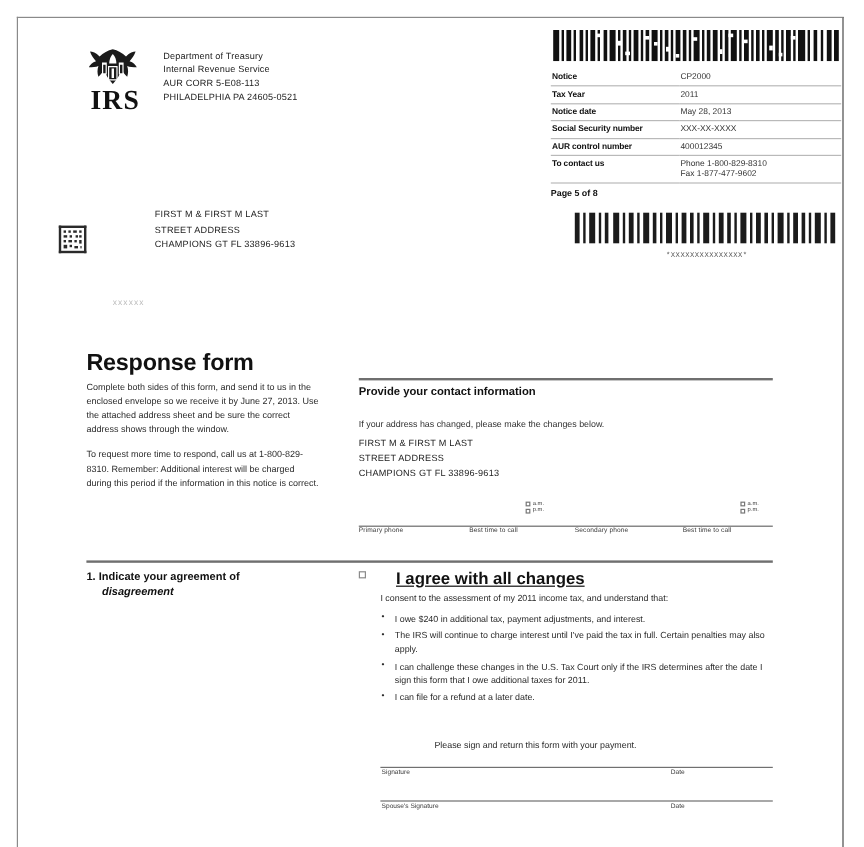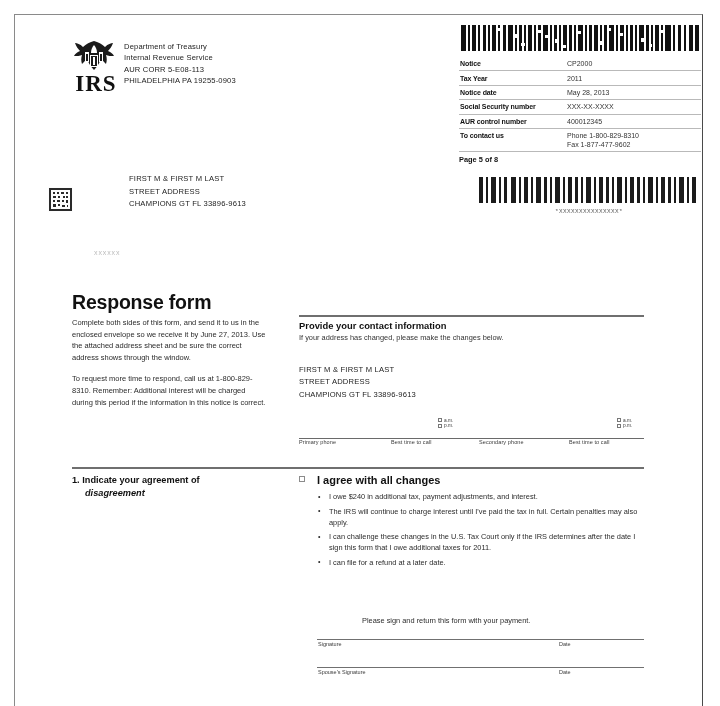"Department of Treasury" .irs-addr { margin-left: 4px -> 16px }
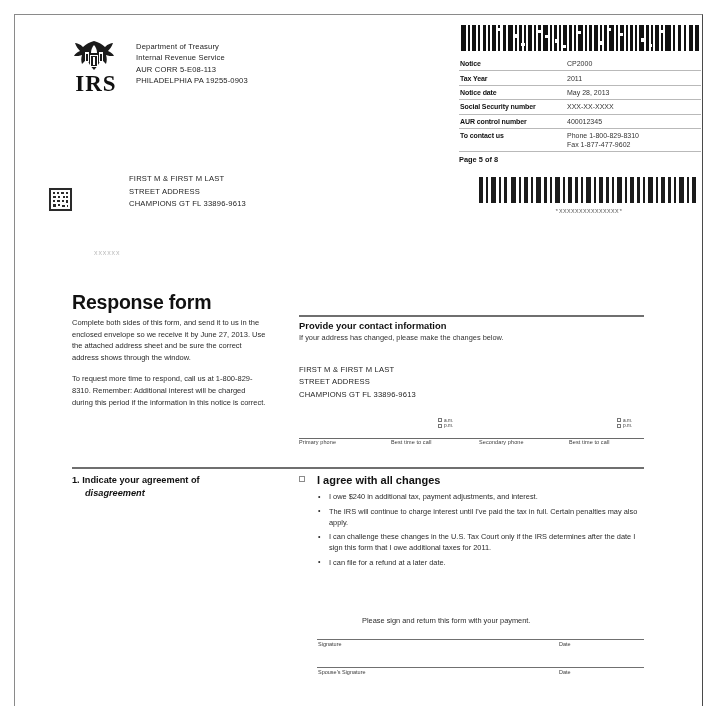"PHILADELPHIA PA 19255-0903" div { text: 19255-0903 -> 24605-0521 }
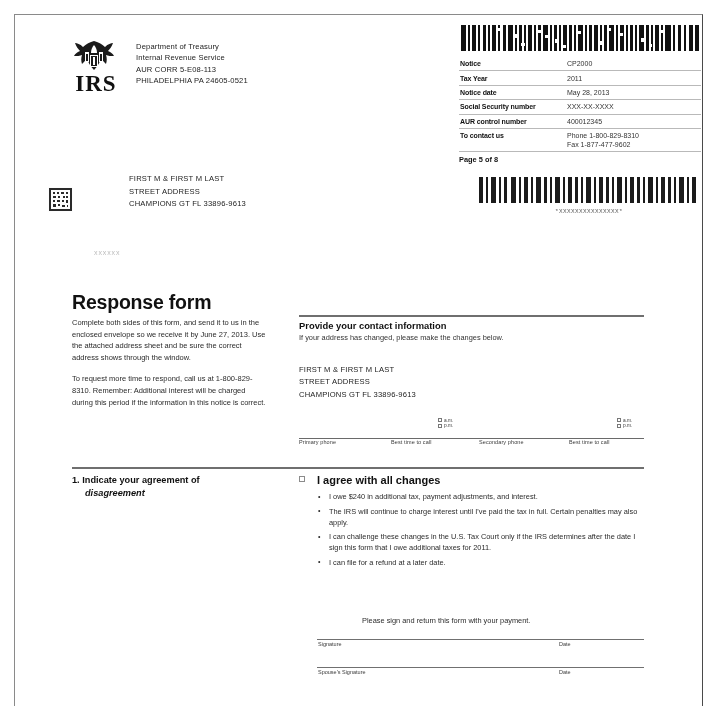"If your address has changed," .contact-sub { top: 318px -> 334px }
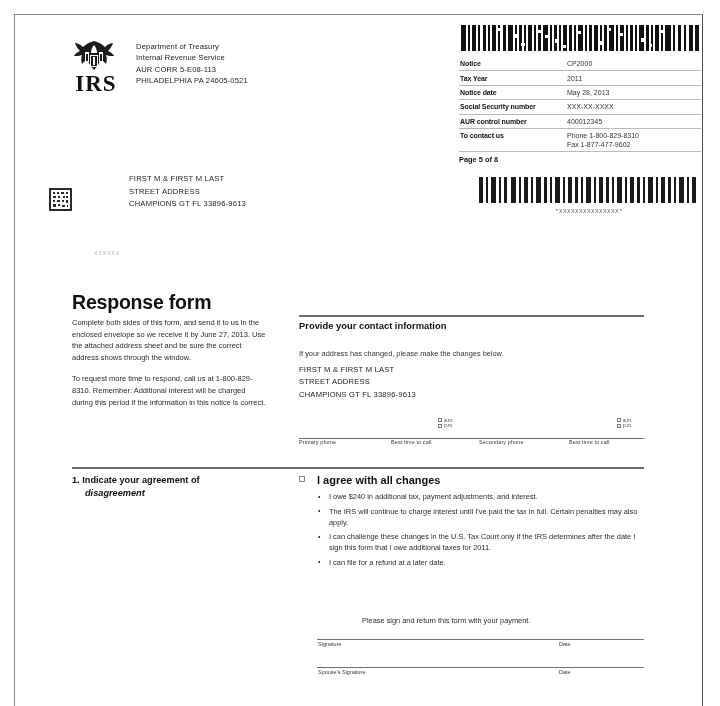"I agree with all changes" .agree-title { font-size: 11px -> 14px; margin-left: 12px -> 25px; text-decoration: none -> underline }
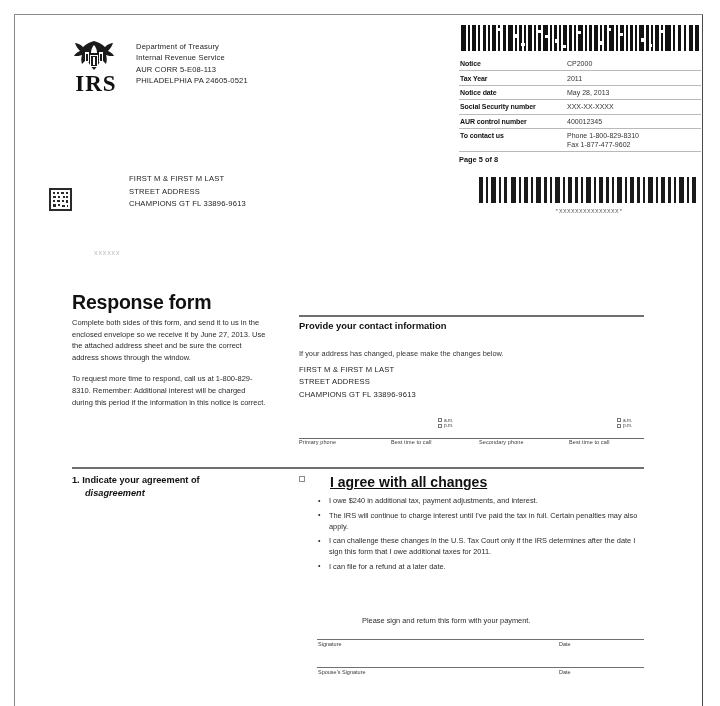"I consent to the assessment" div.agree-intro { html: none -> <div>I consent to the assessment of my 2011 income tax, and understand that:</div> }
